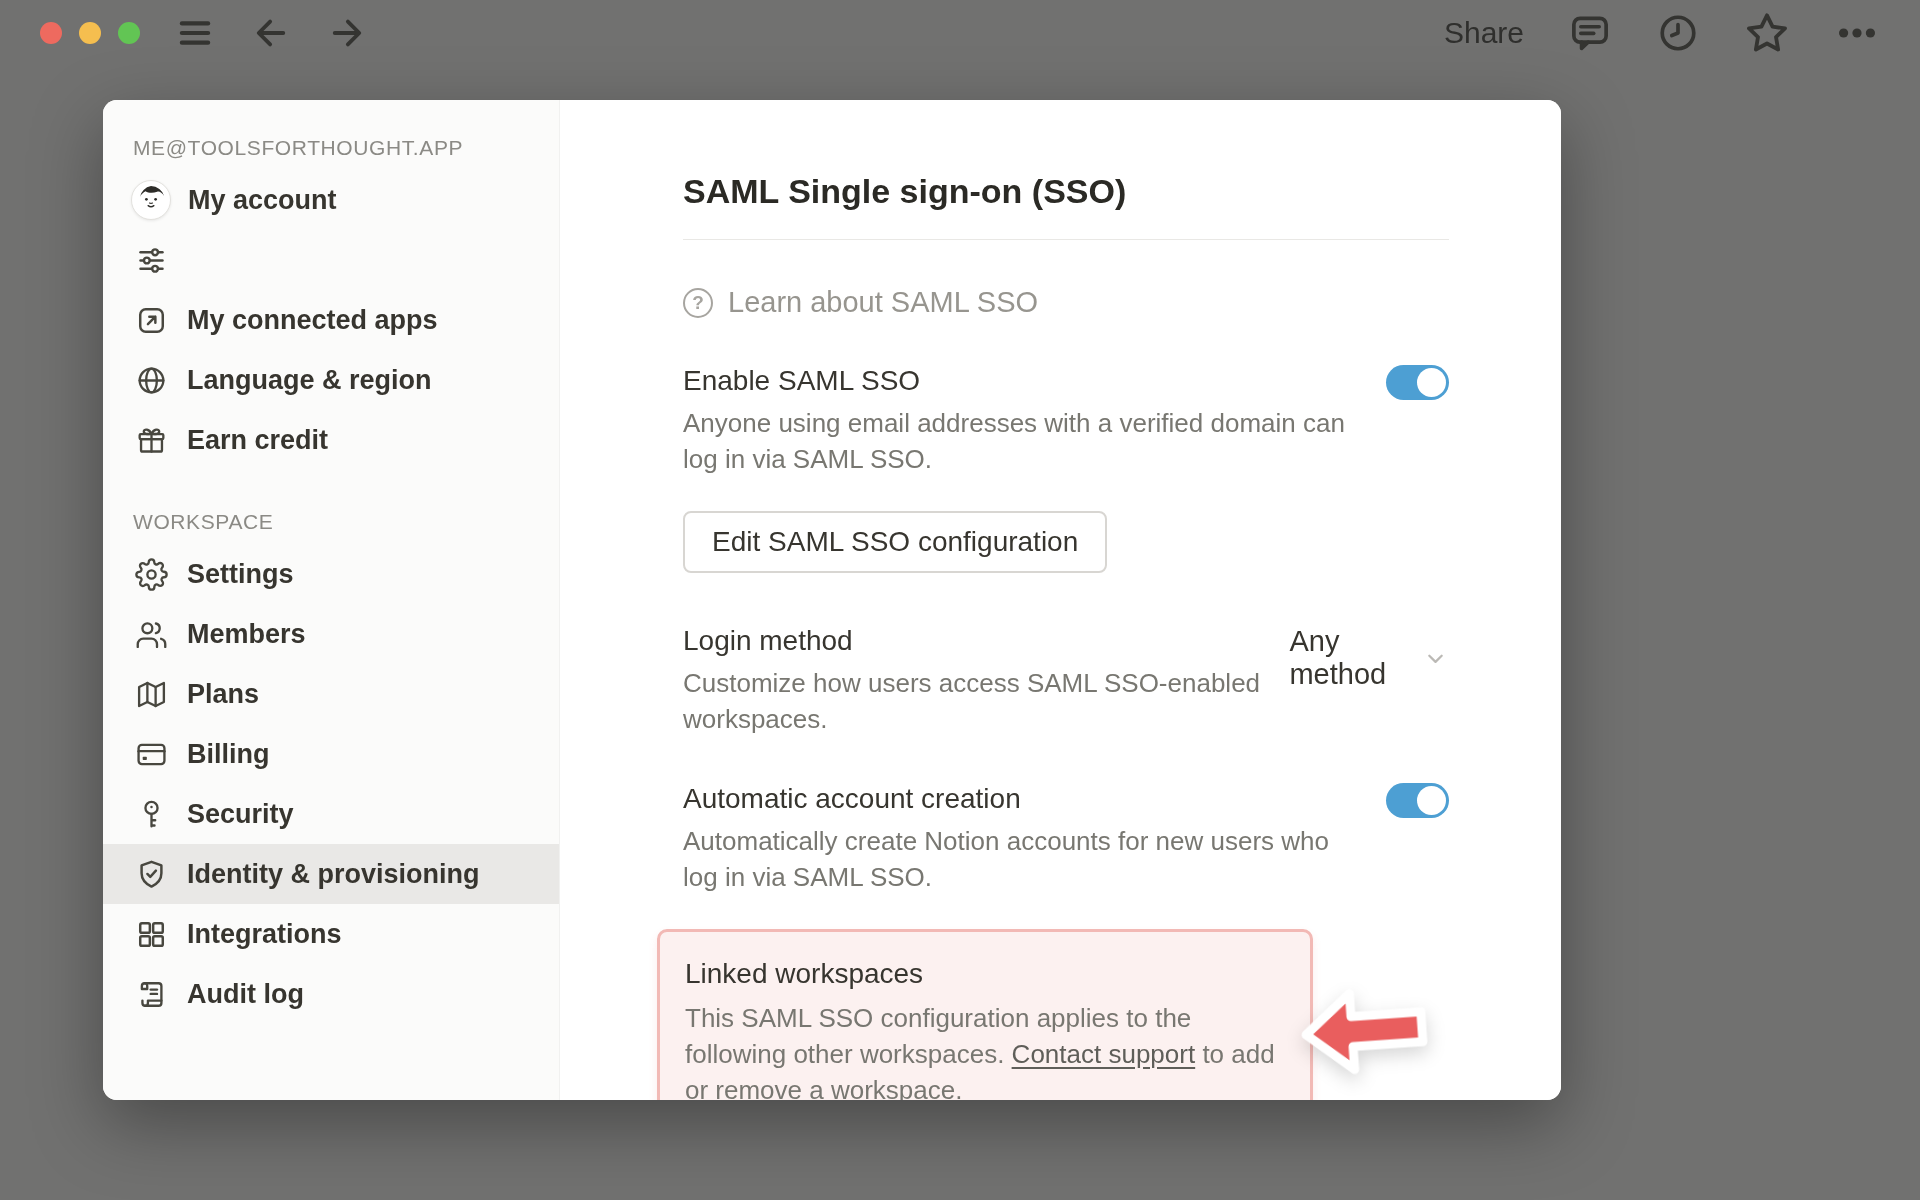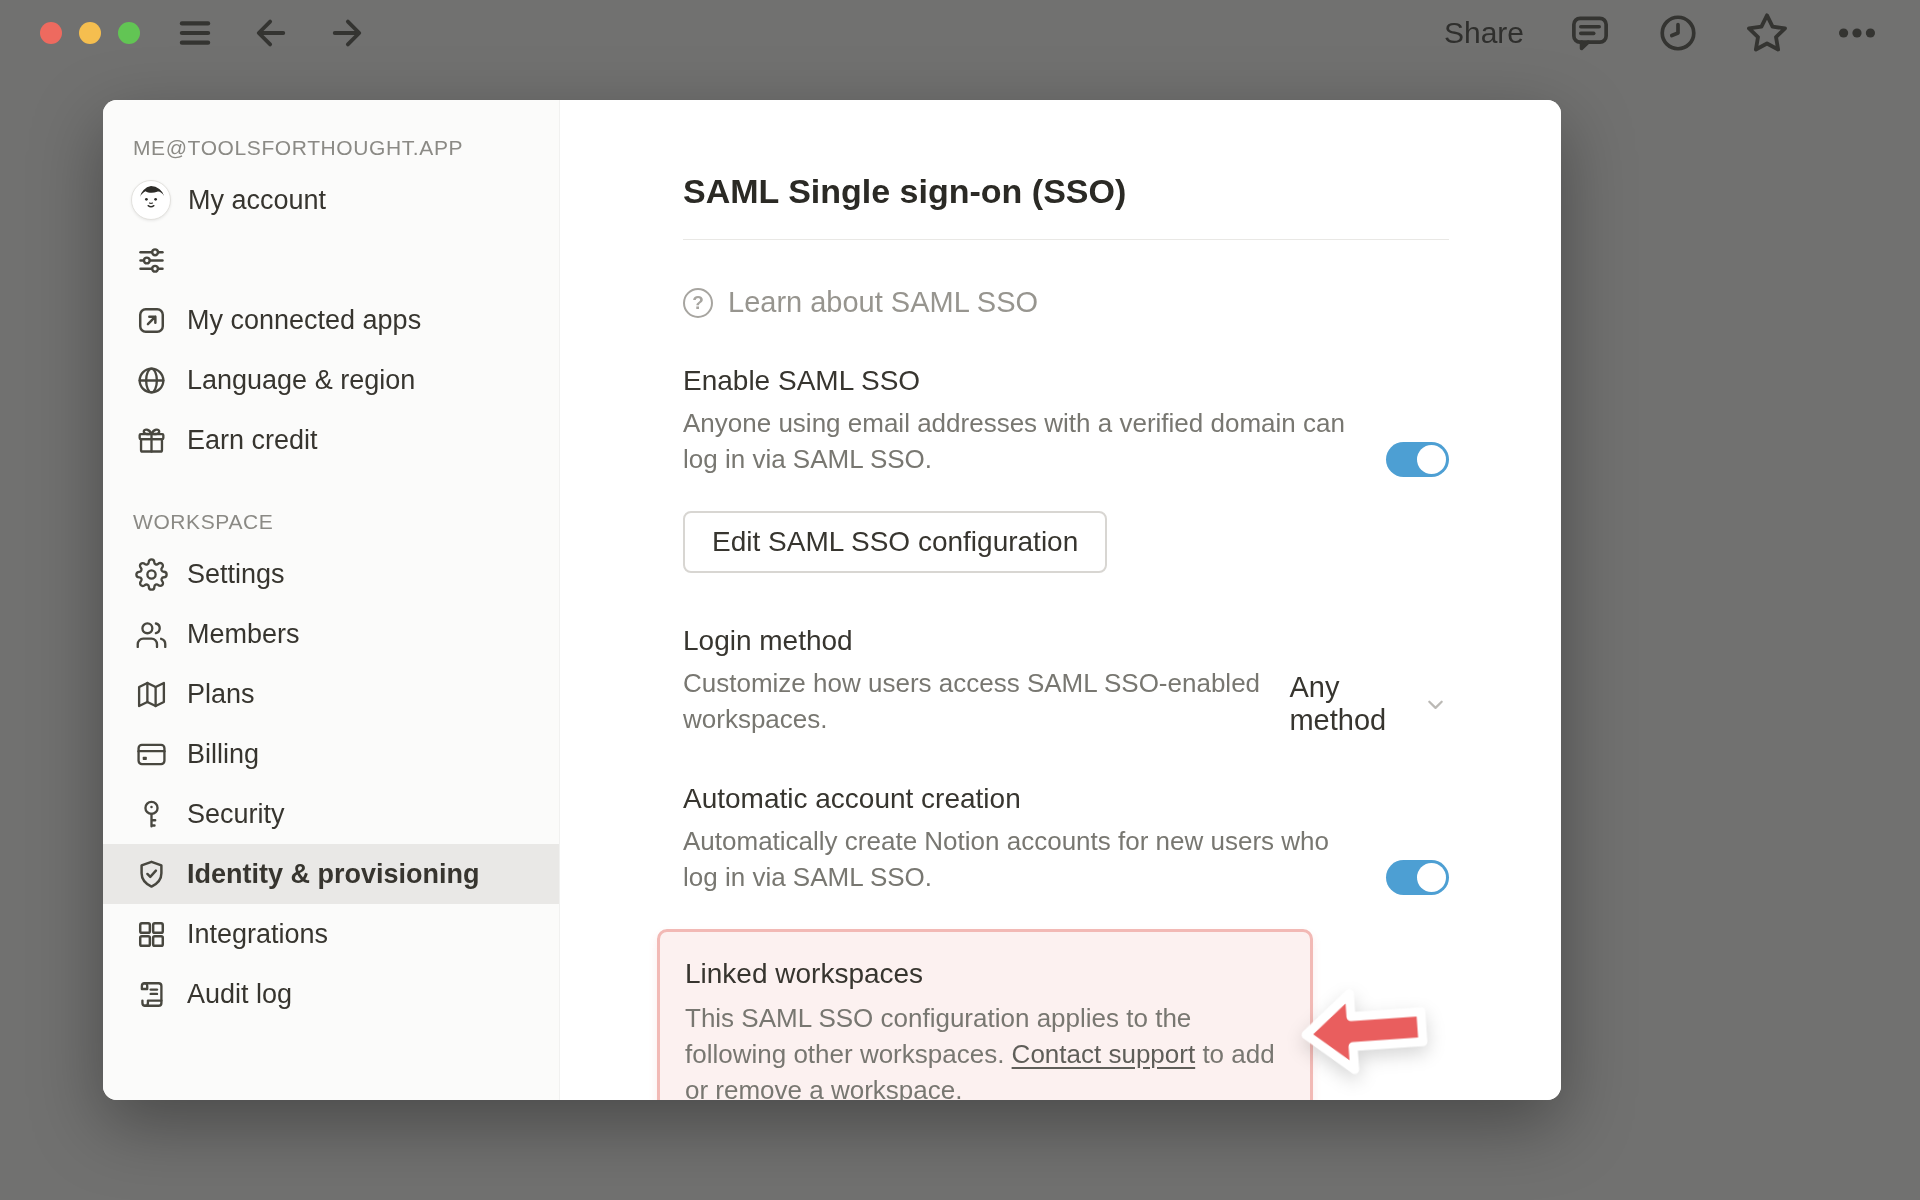"My account" .side-item { font-weight: 400 -> 700 }
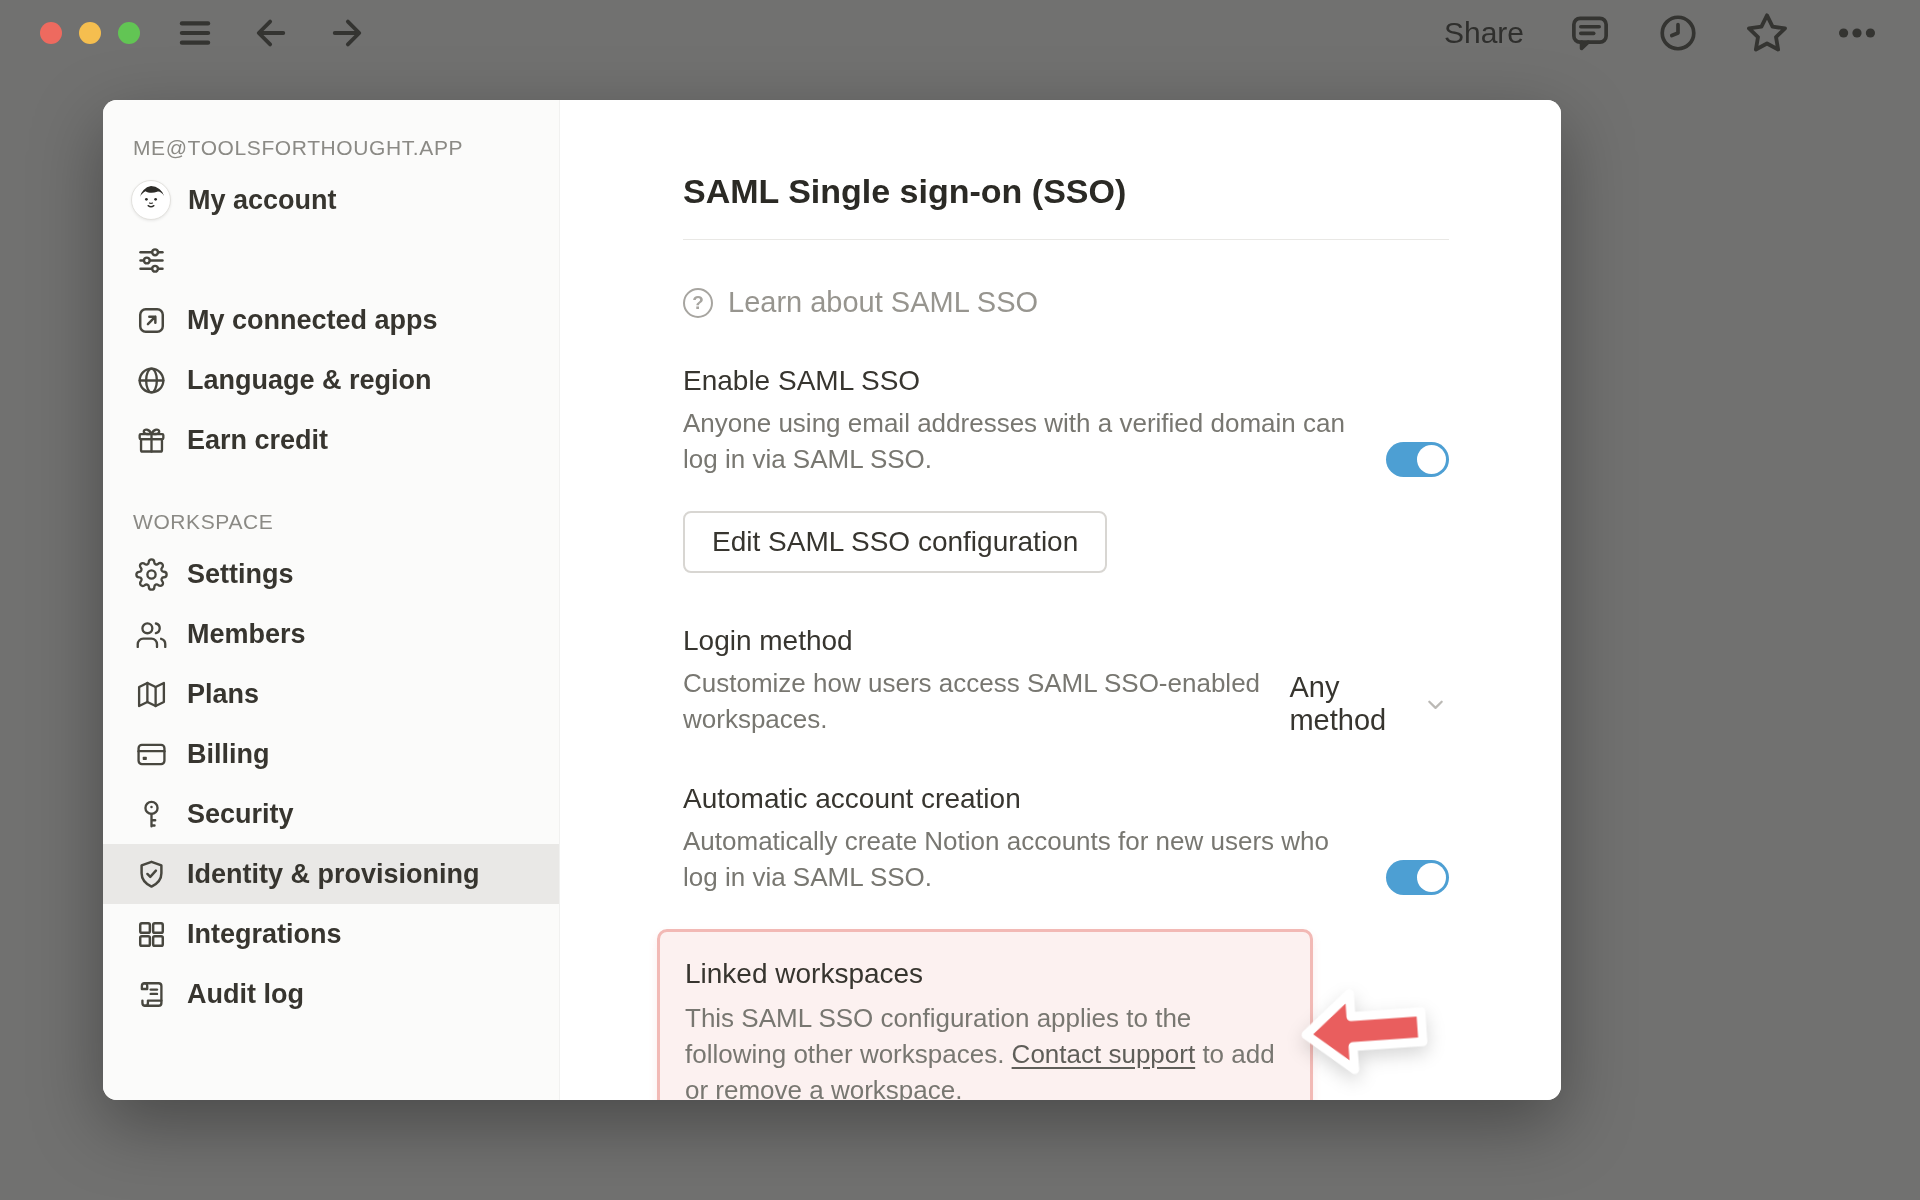"Enable SAML SSO" .setting-row { align-items: flex-end -> flex-start }
